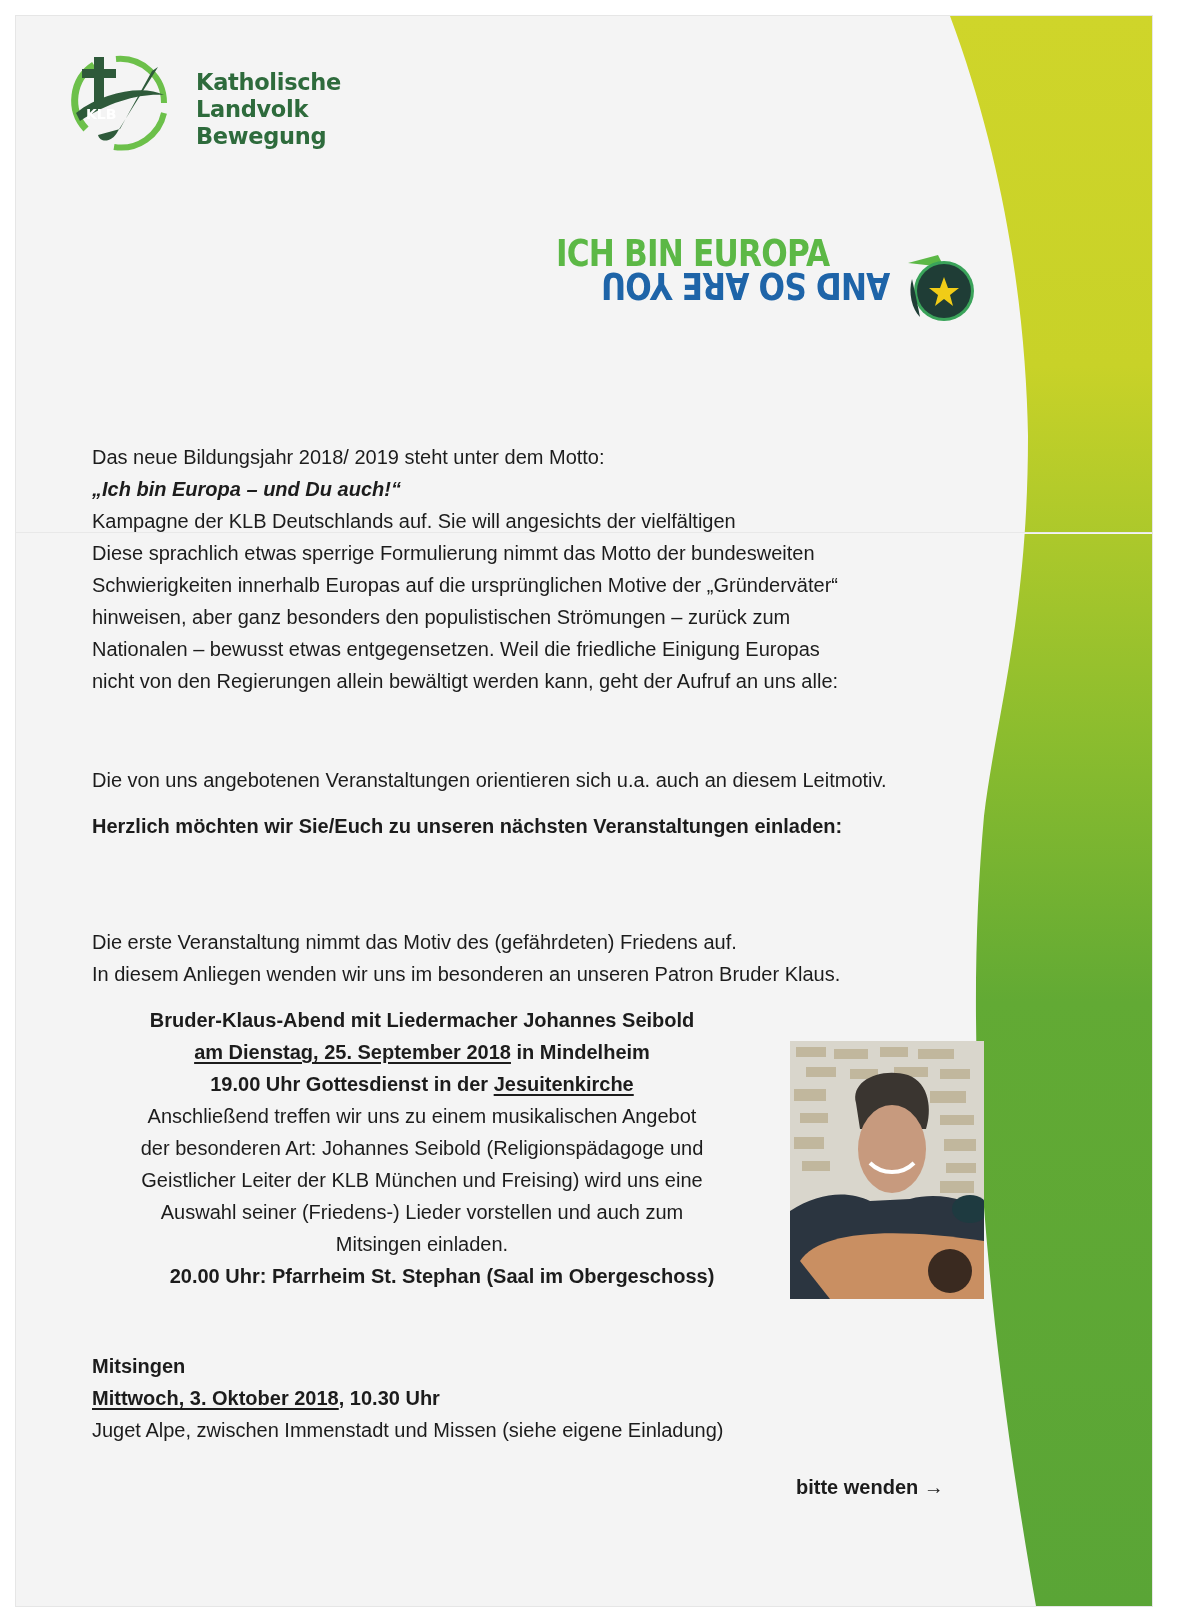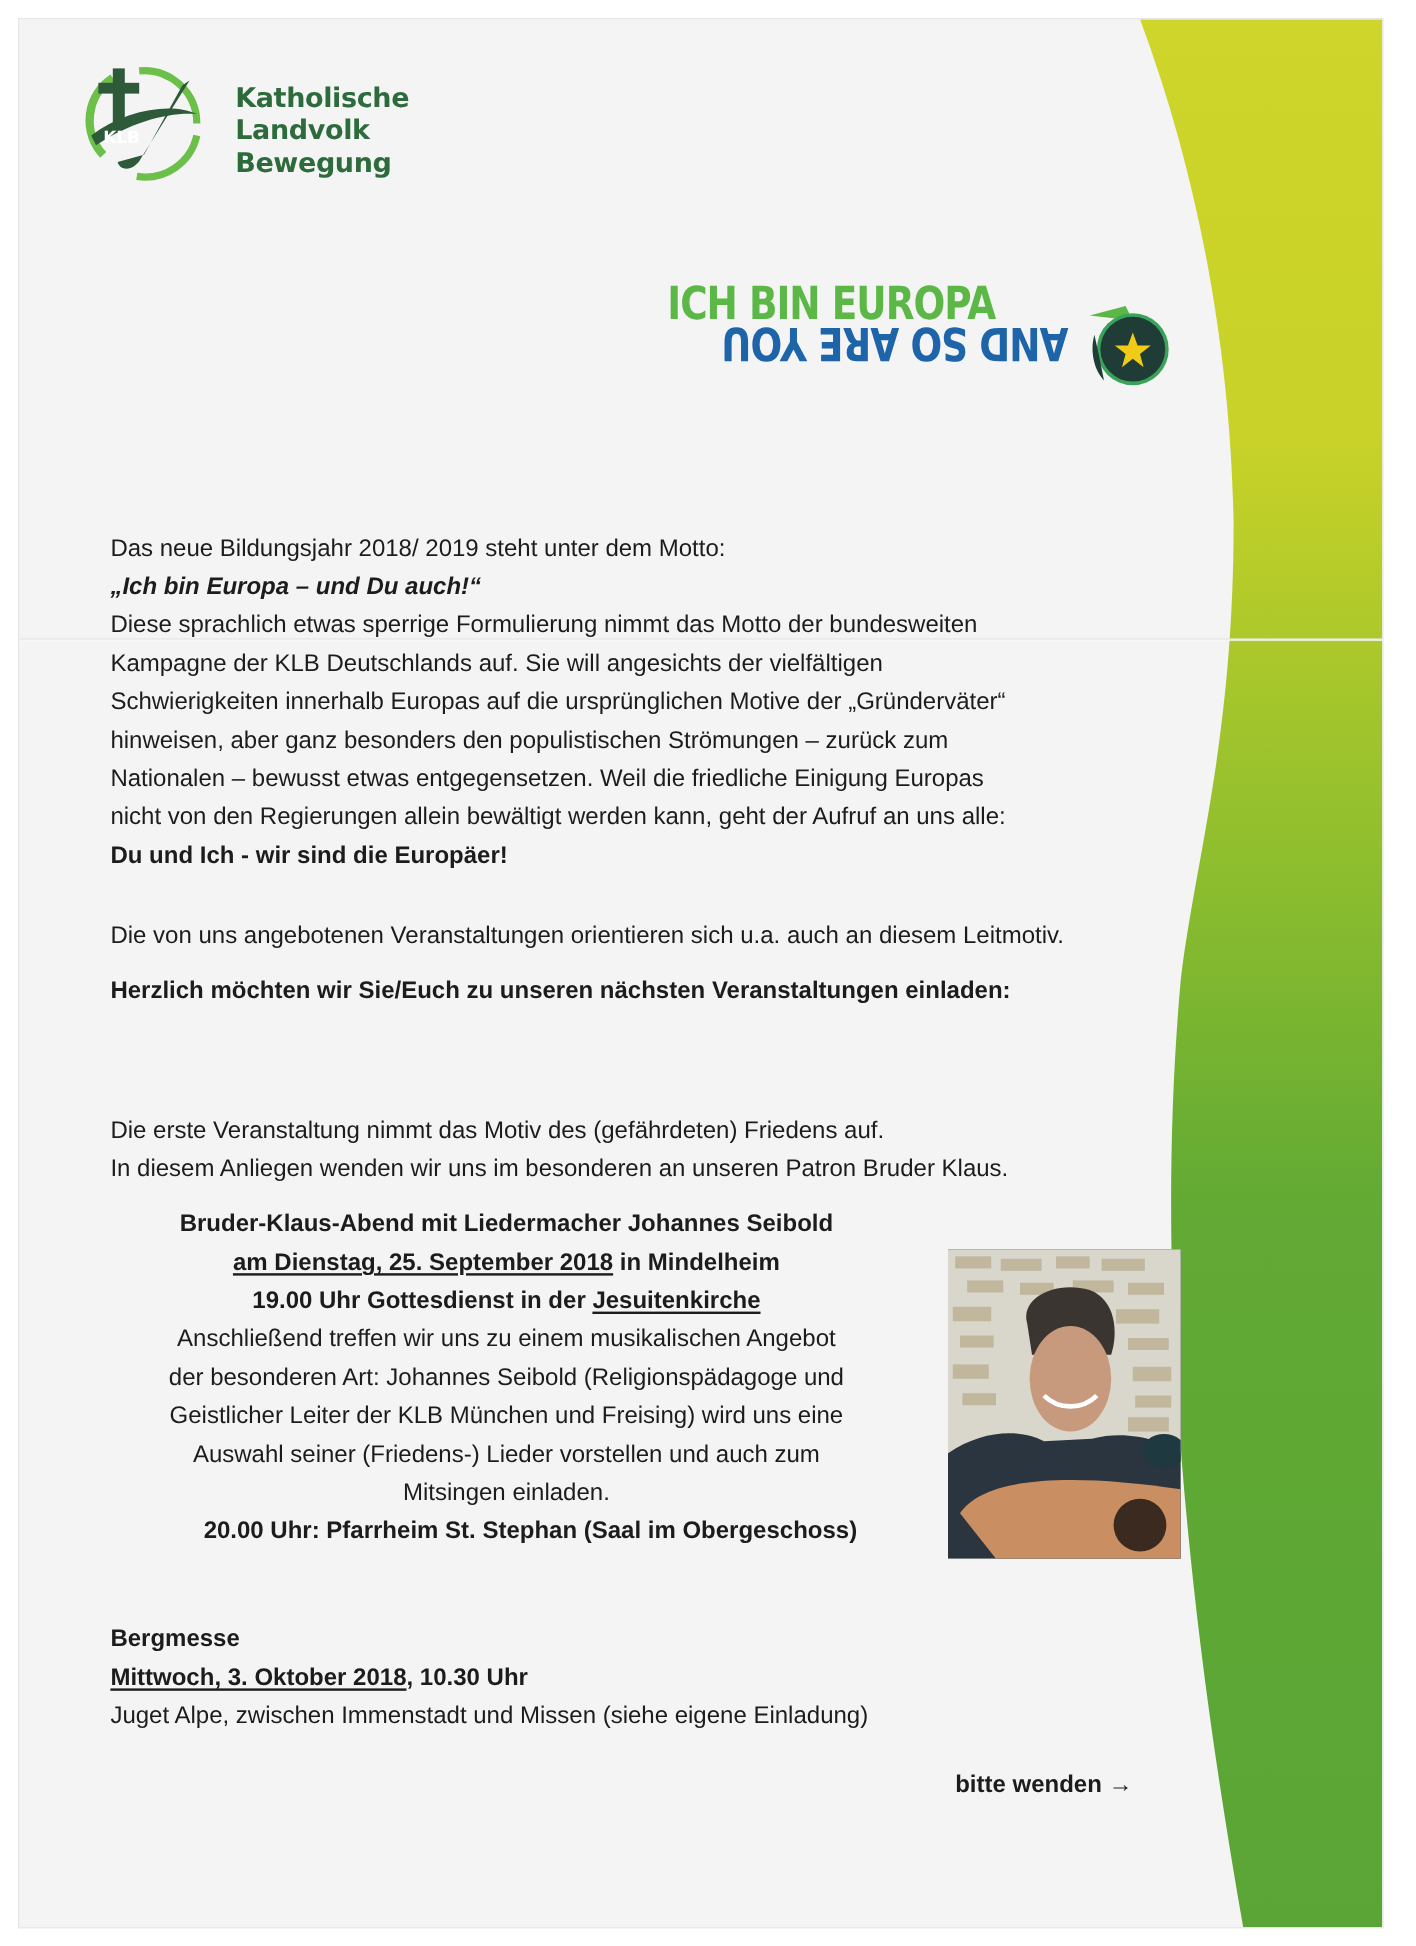"Diese sprachlich etwas sperrige" div { order: before "Kampagne der KLB Deutschlands auf." -> after "Kampagne der KLB Deutschlands auf." }
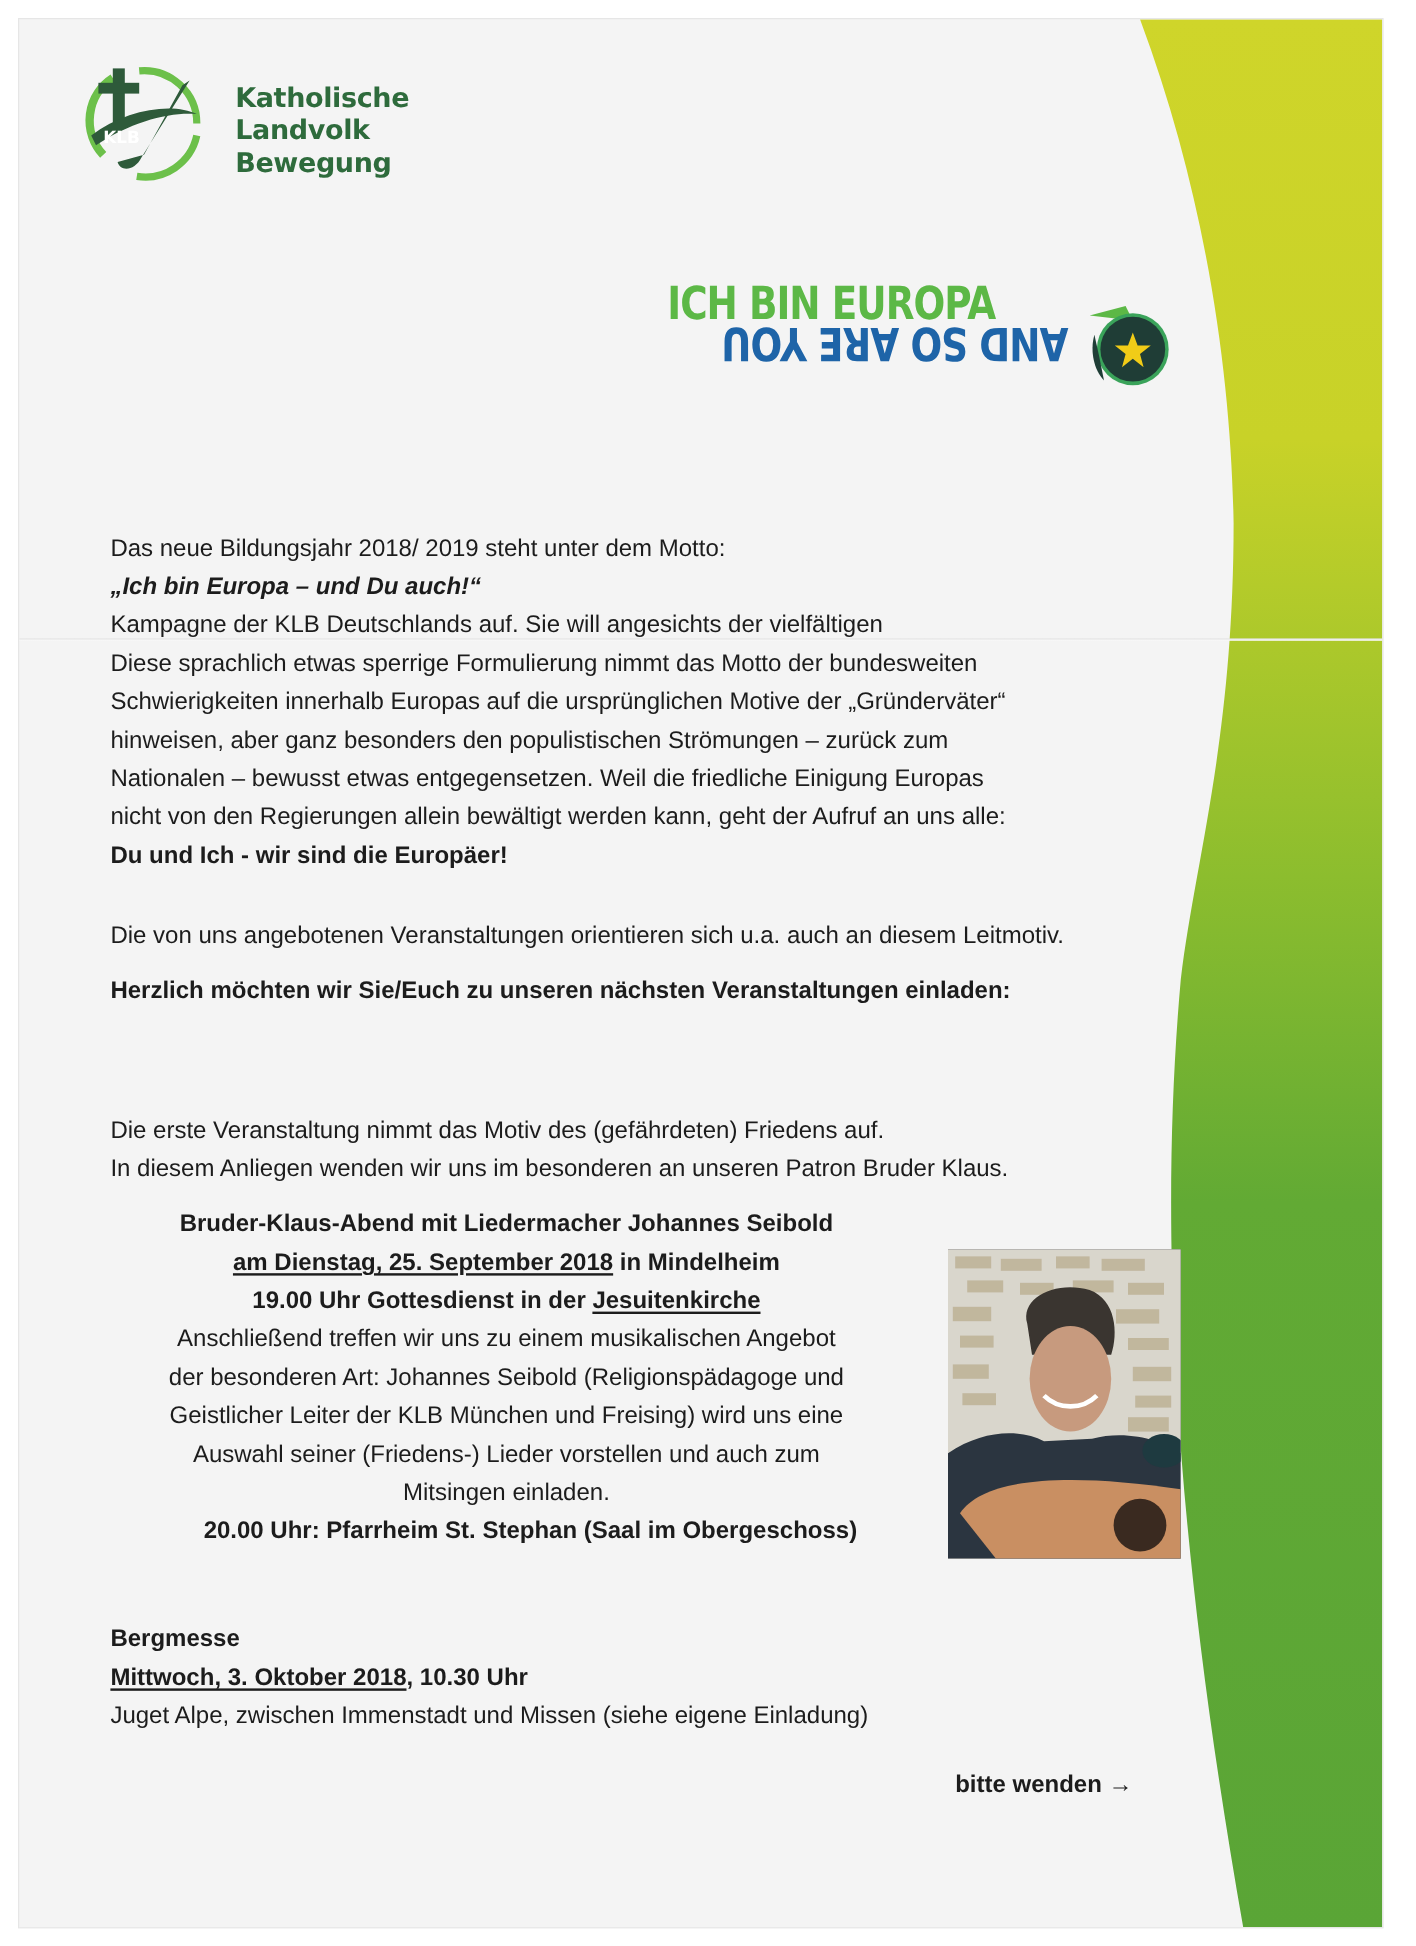"Du und Ich - wir" div.b { html: <div>Du und Ich - wir sind die Europäer!</div> -> none }
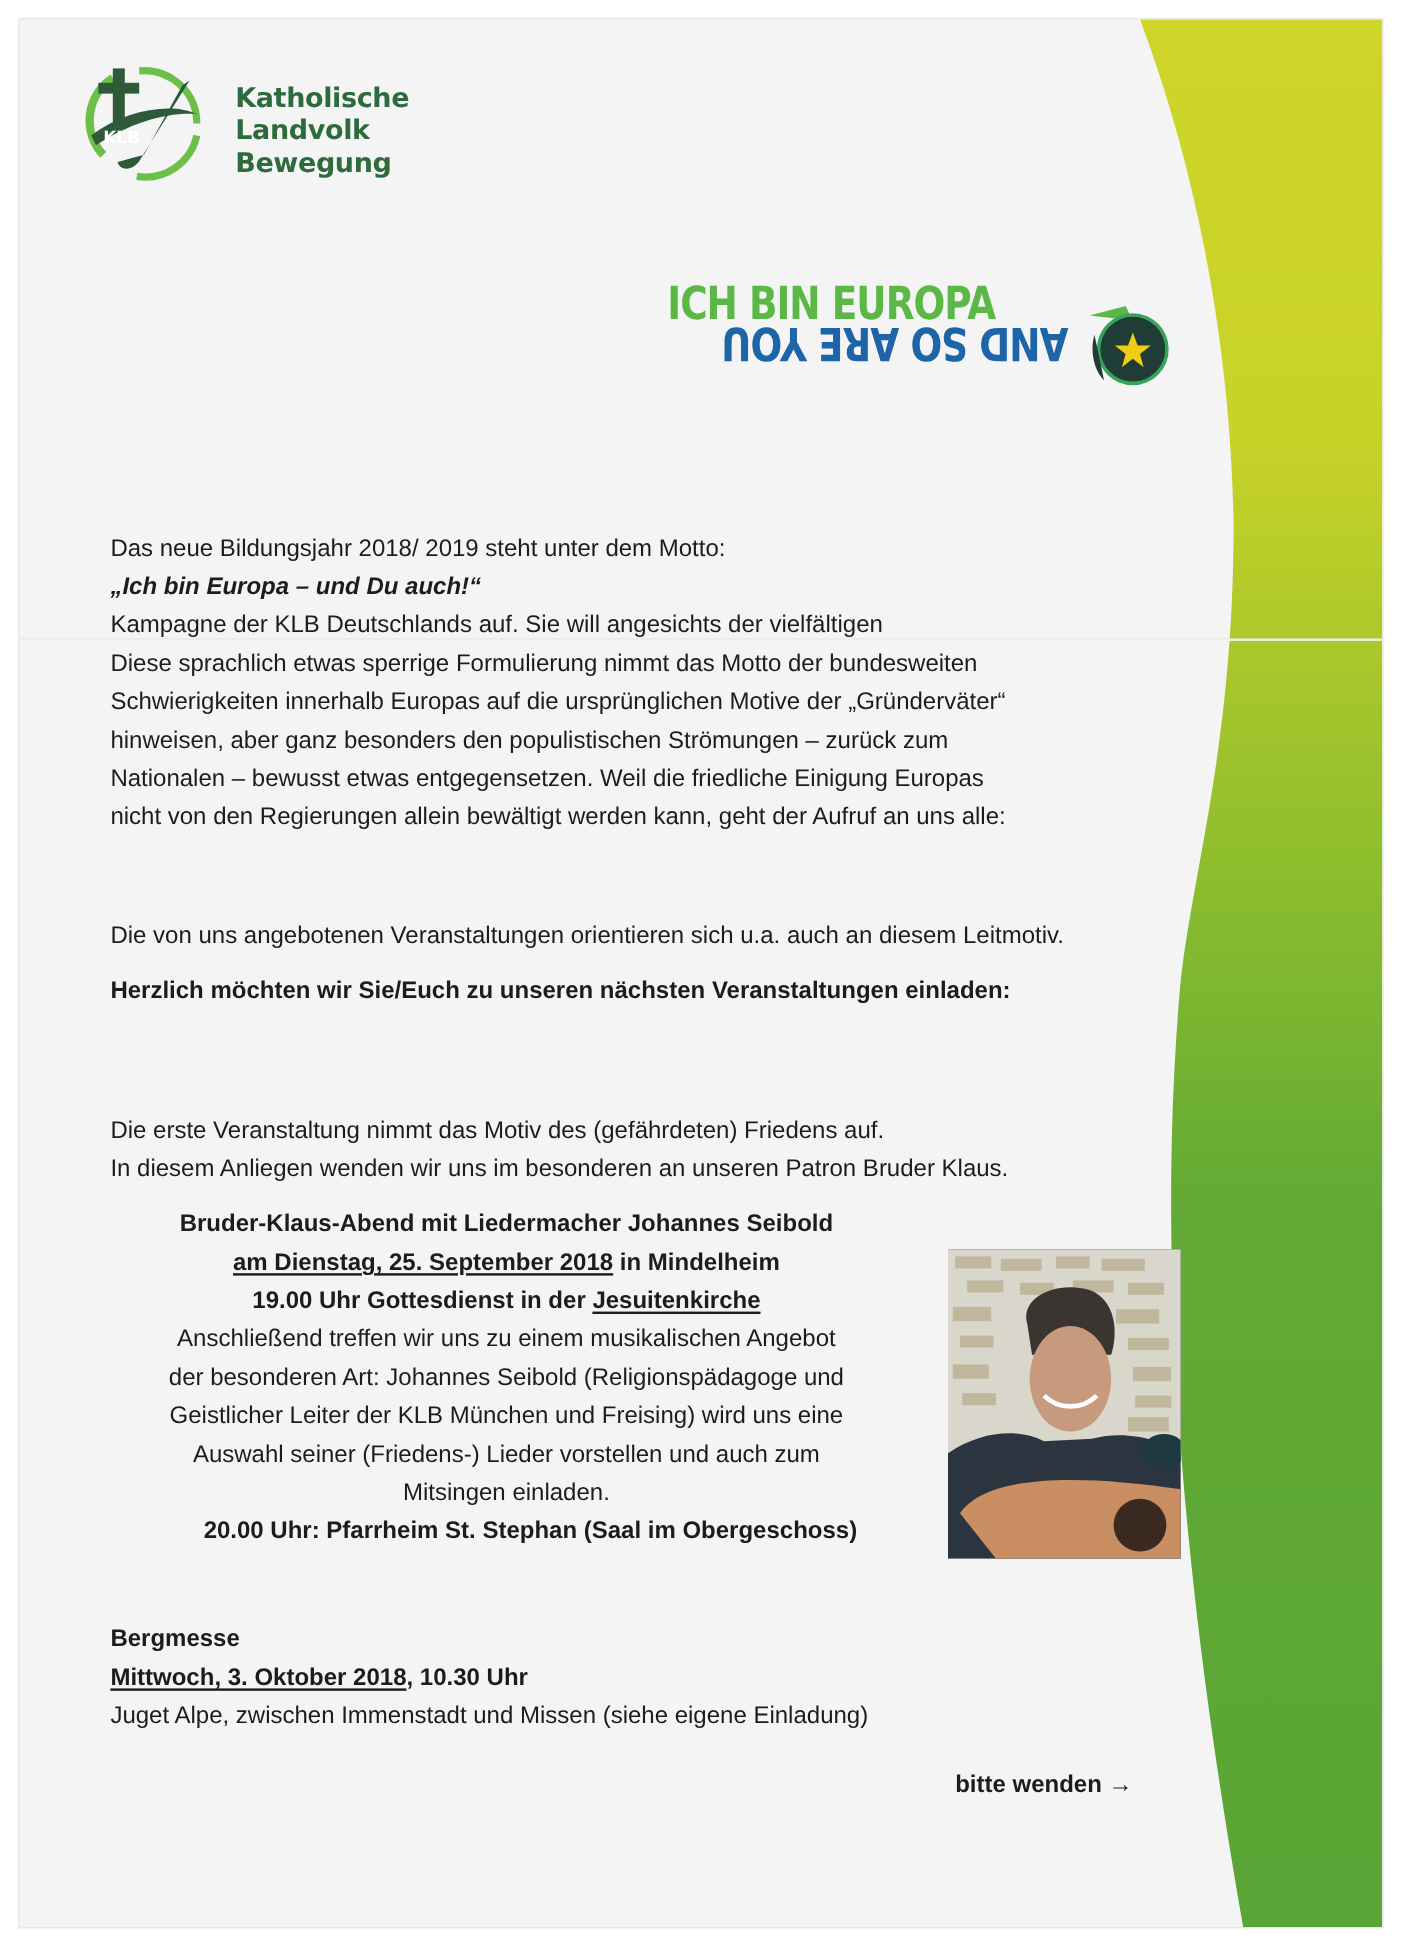"Bergmesse" div.b { text: Bergmesse -> Mitsingen }
